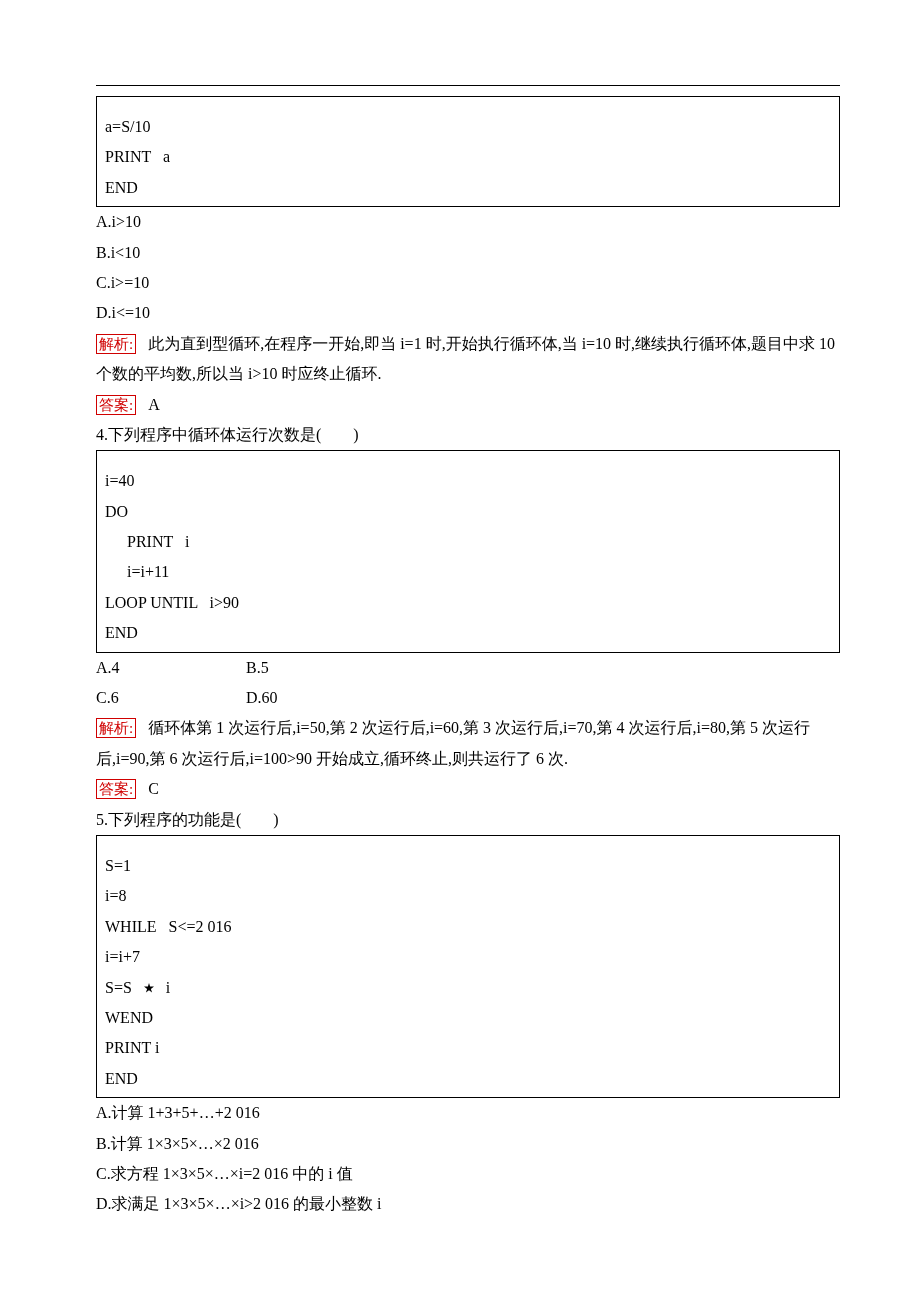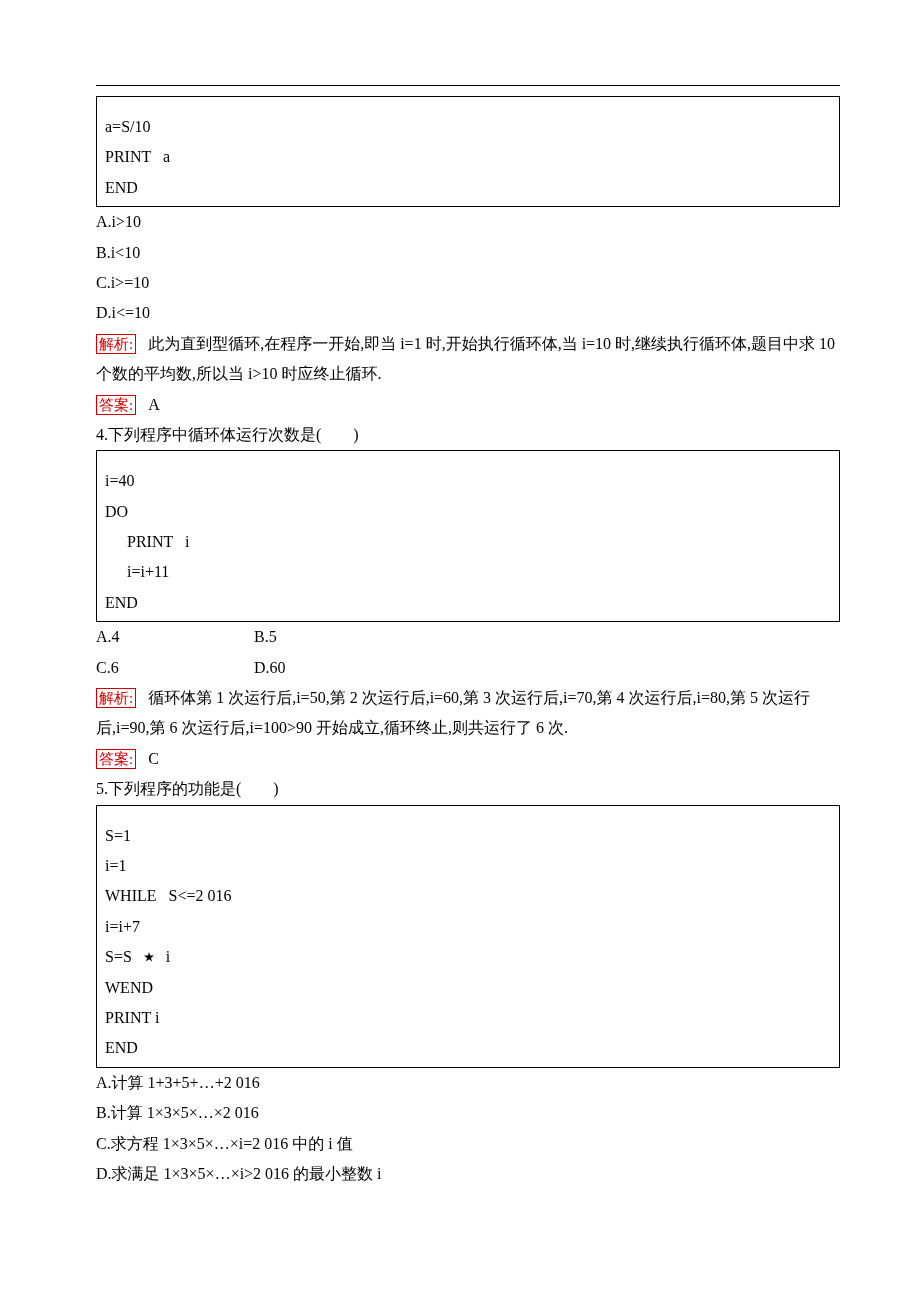"LOOP UNTIL i>90" span.code-line { html: none -> <span>LOOP UNTIL i&gt;90</span> }
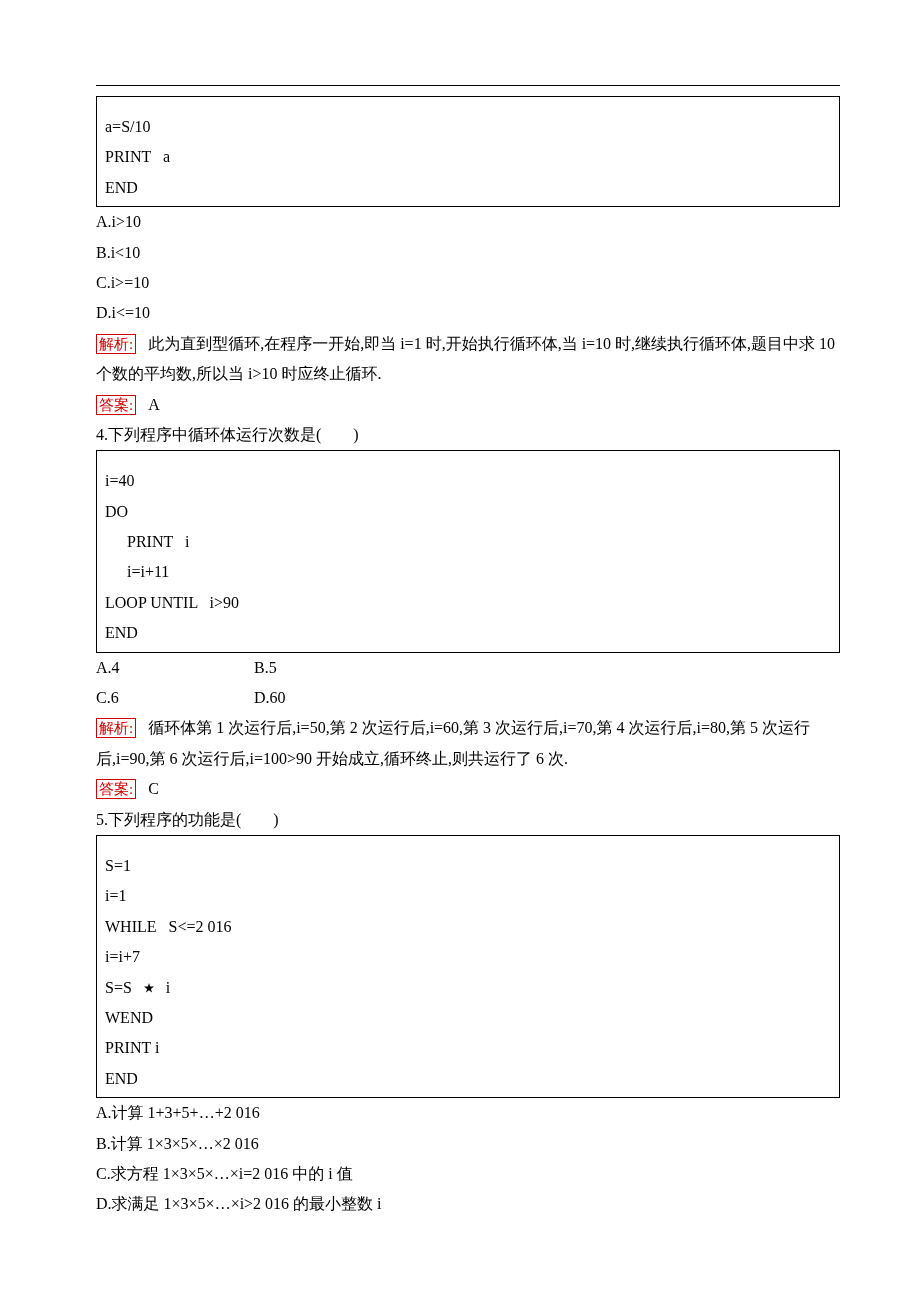"A.4" .options-row { gap: 8px -> 0 }
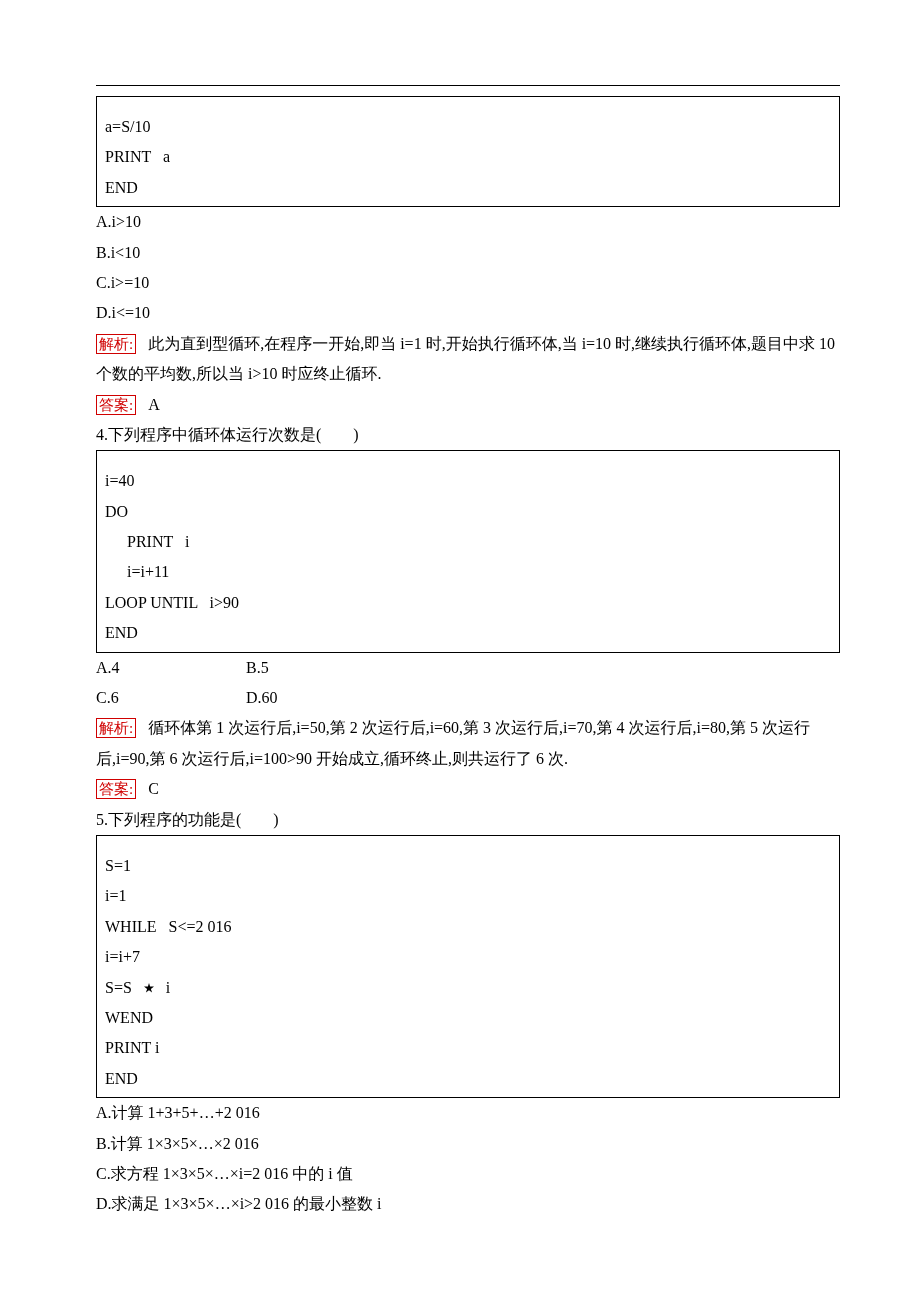"i=1" span.code-line { text: 1 -> 8 }
